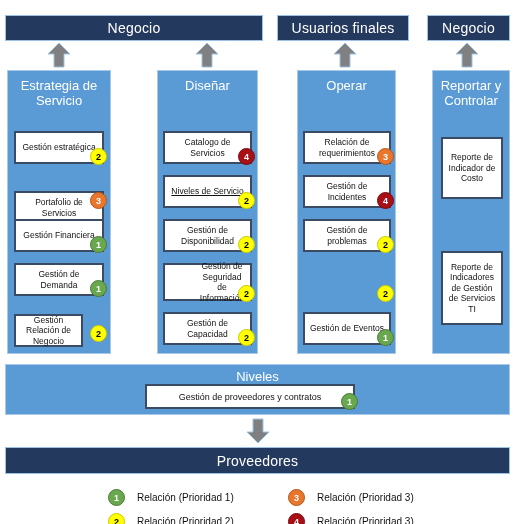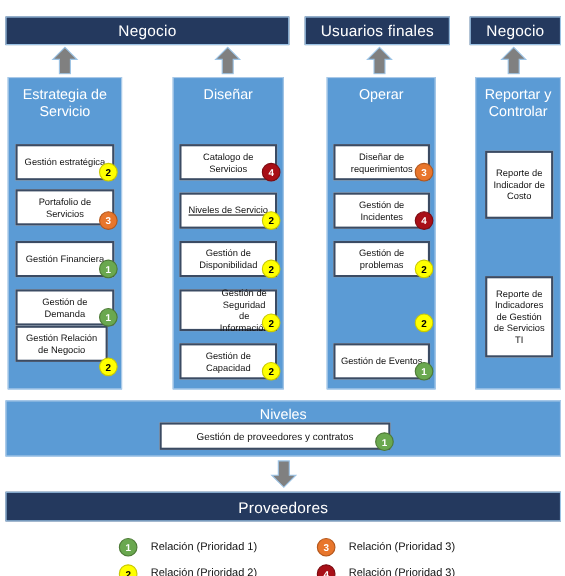"Diseñar de requerimientos" span { text: Diseñar -> Relación }
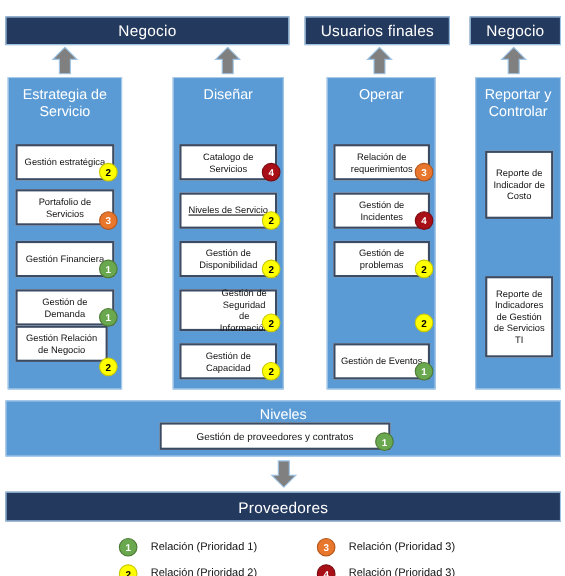"Portafolio de Servicios" div.pbox { top: 160px -> 179px }
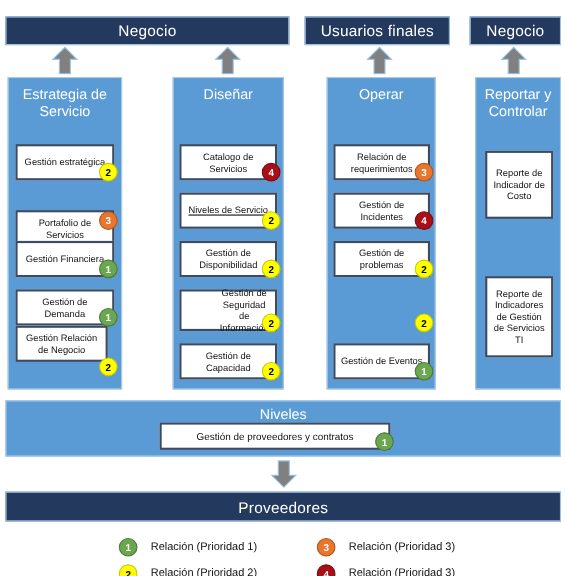"Gestión Relación de Negocio" div.pbox { top: 284px -> 302px; width: 84px -> 69px }
